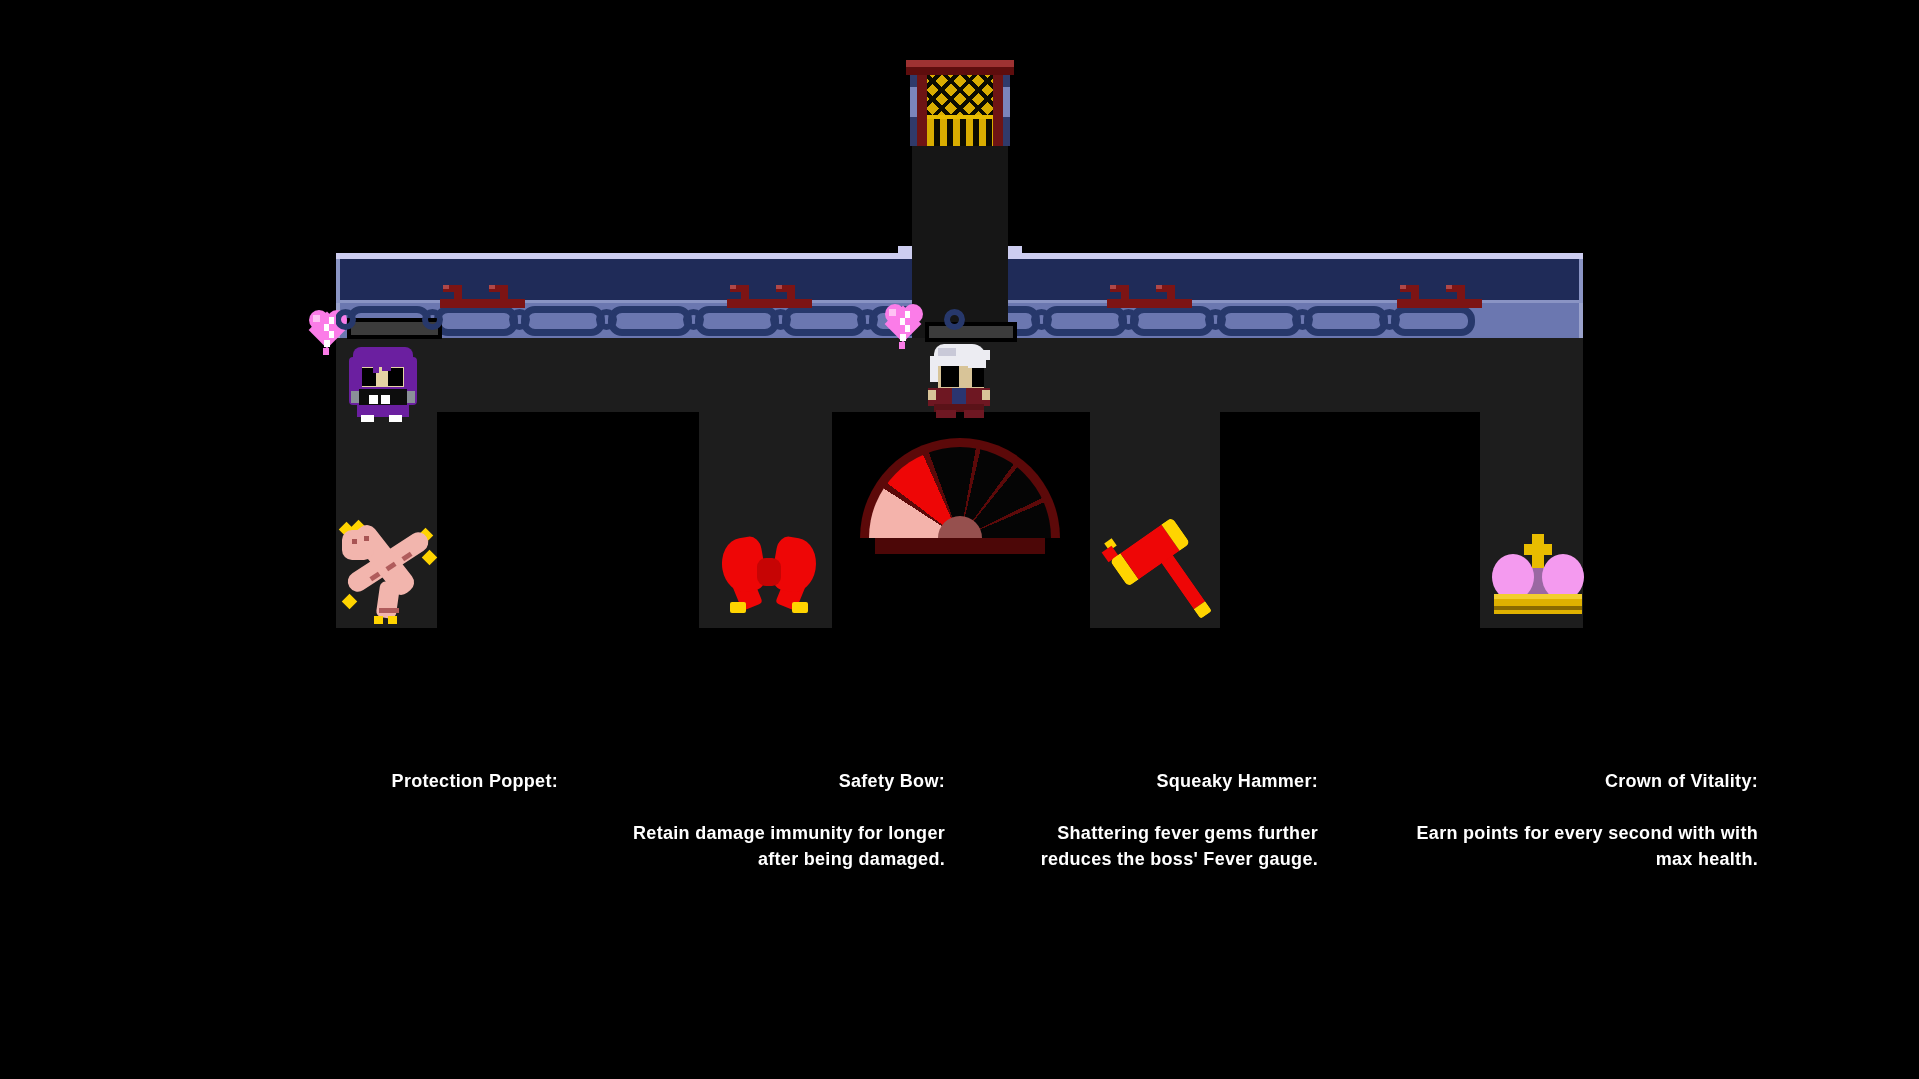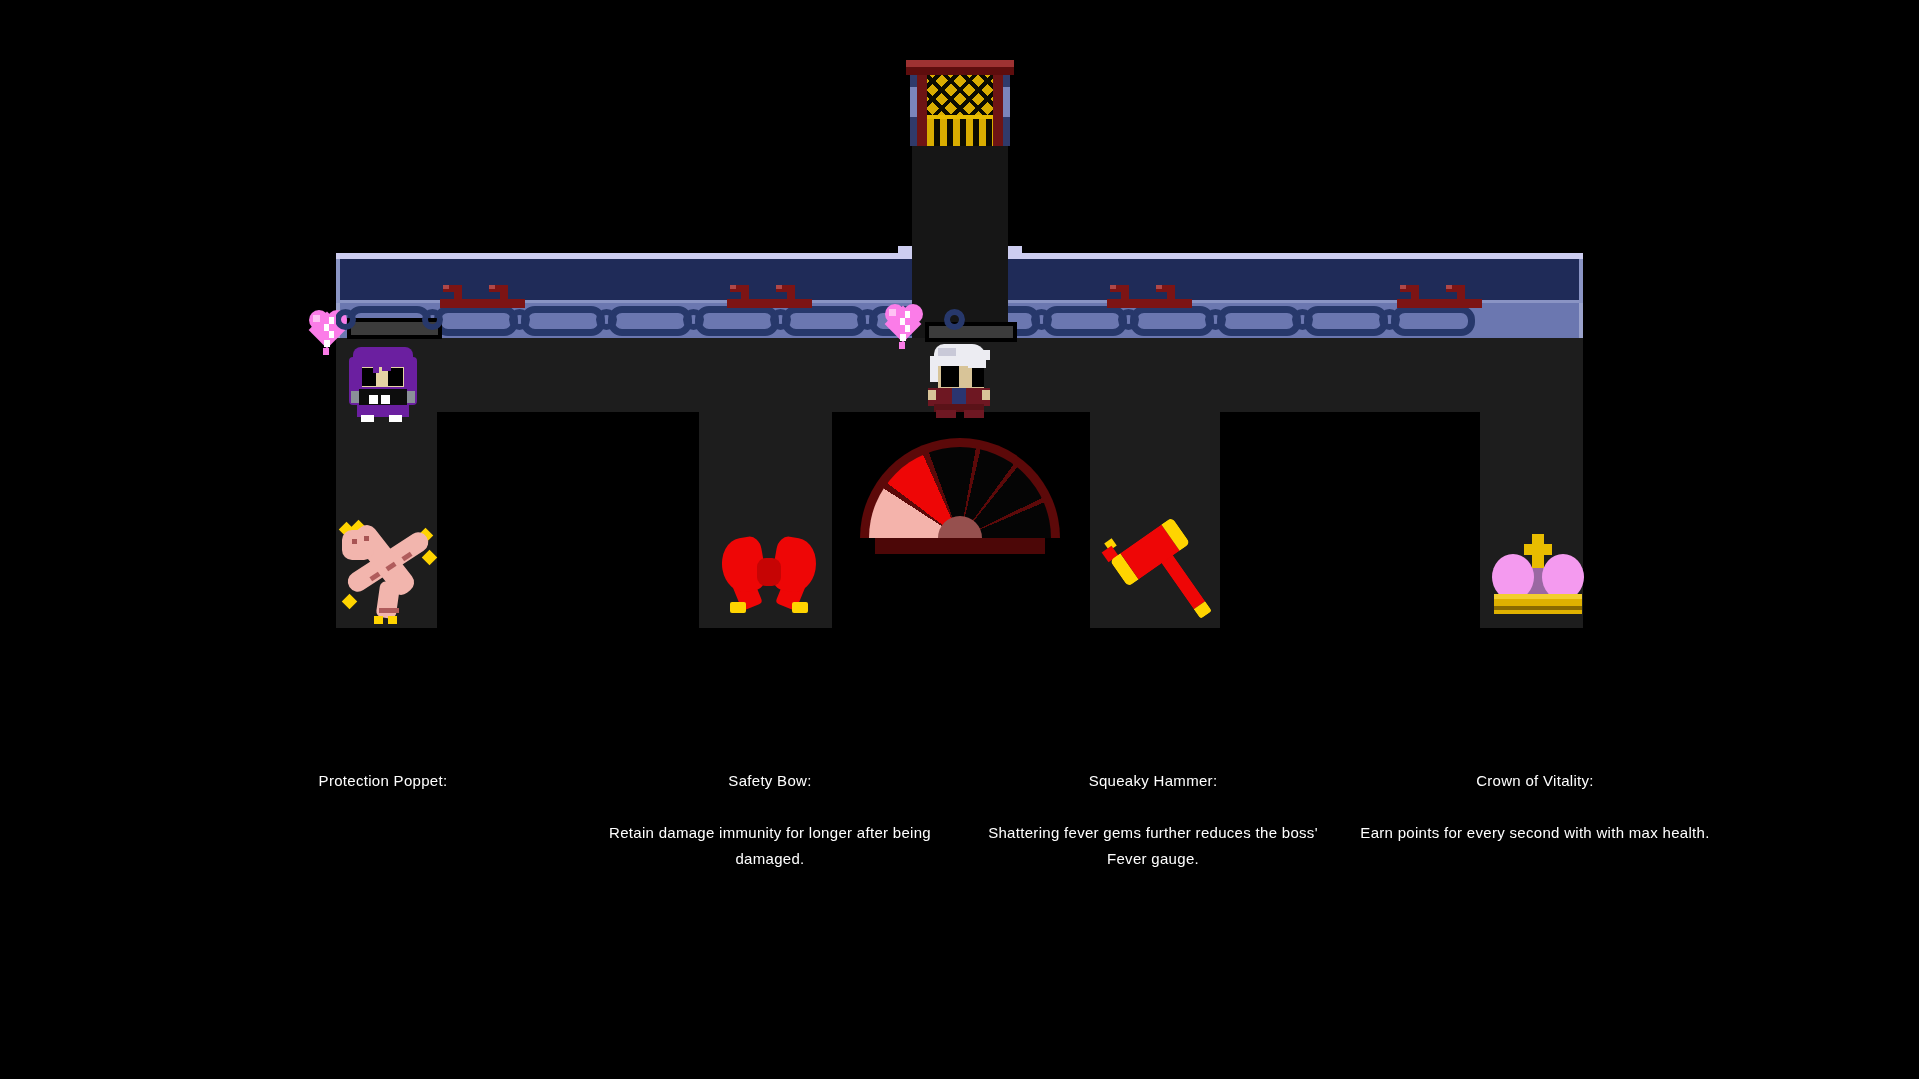"Protection Poppet:" .item-text { font-size: 15px -> 18px; font-weight: 400 -> 700; text-align: center -> right }
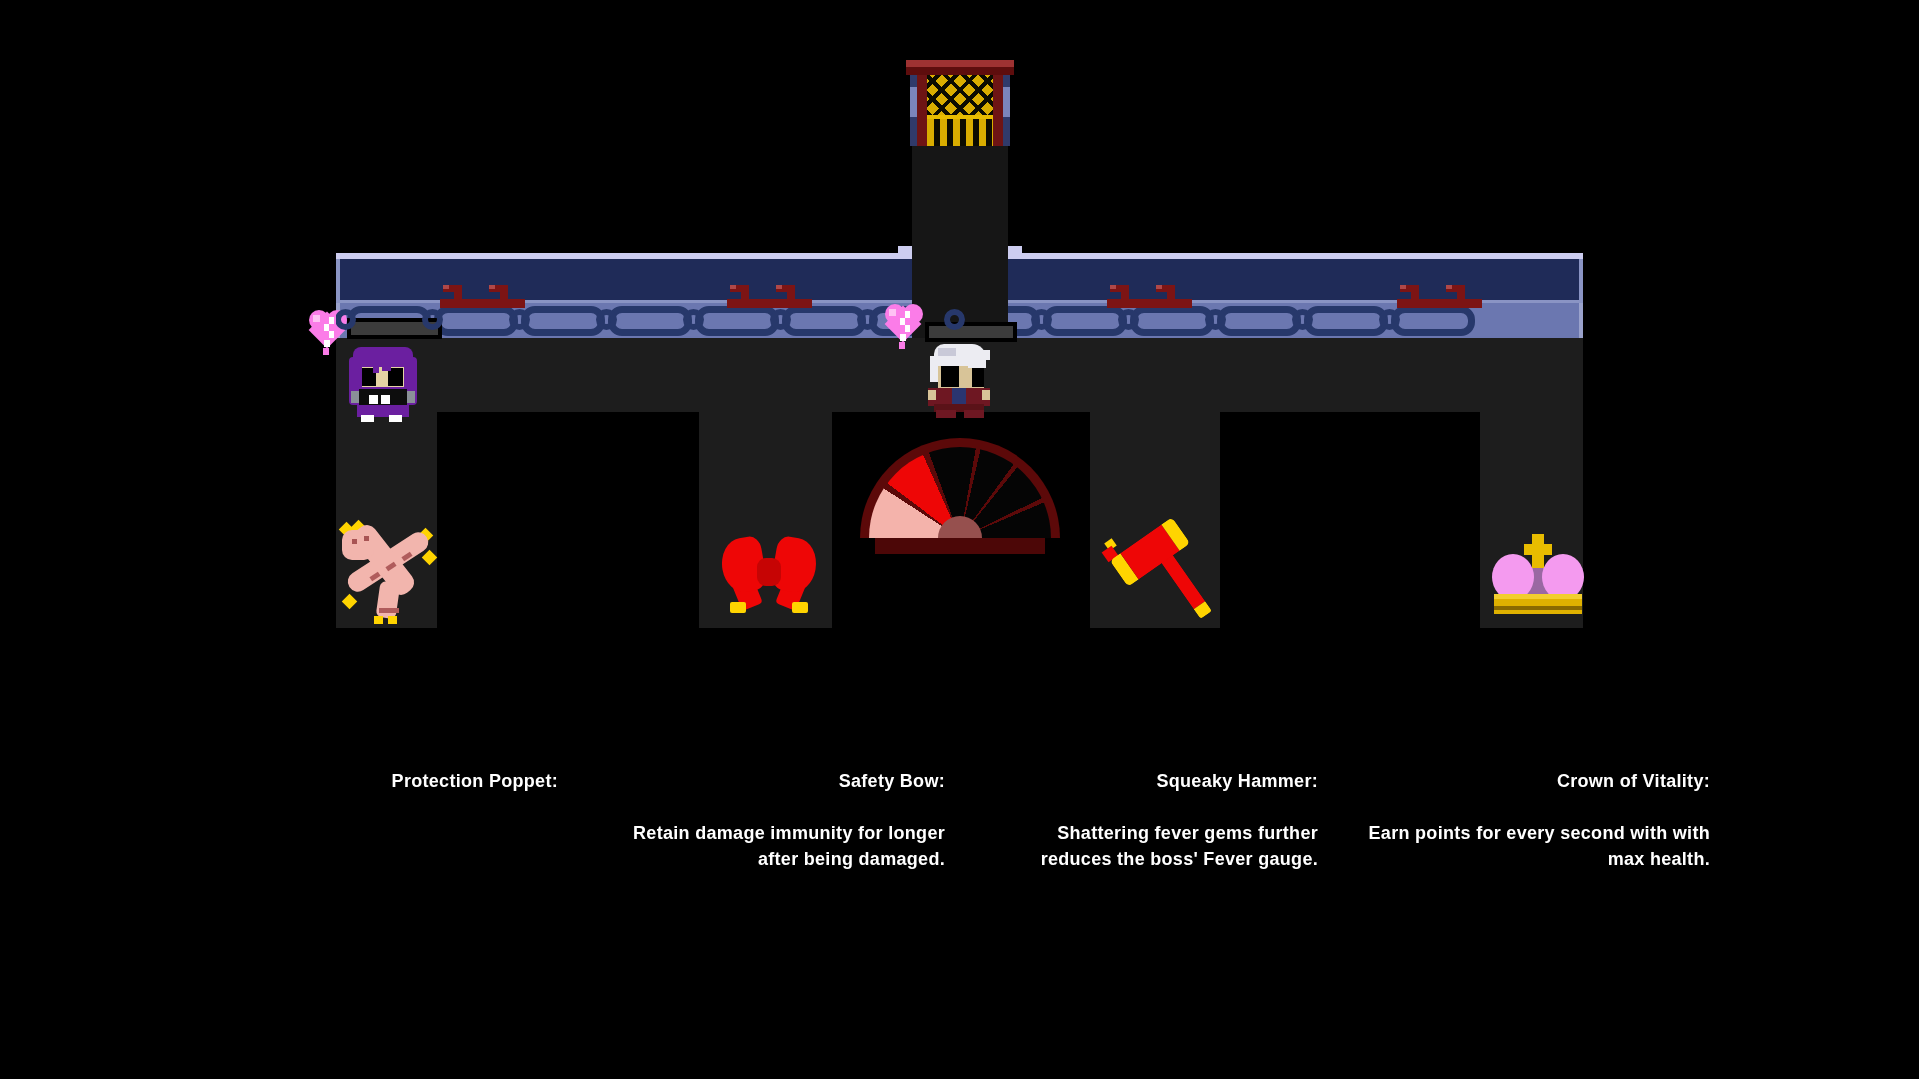"Crown of Vitality:" div.abs { left: 1360px -> 1408px }
